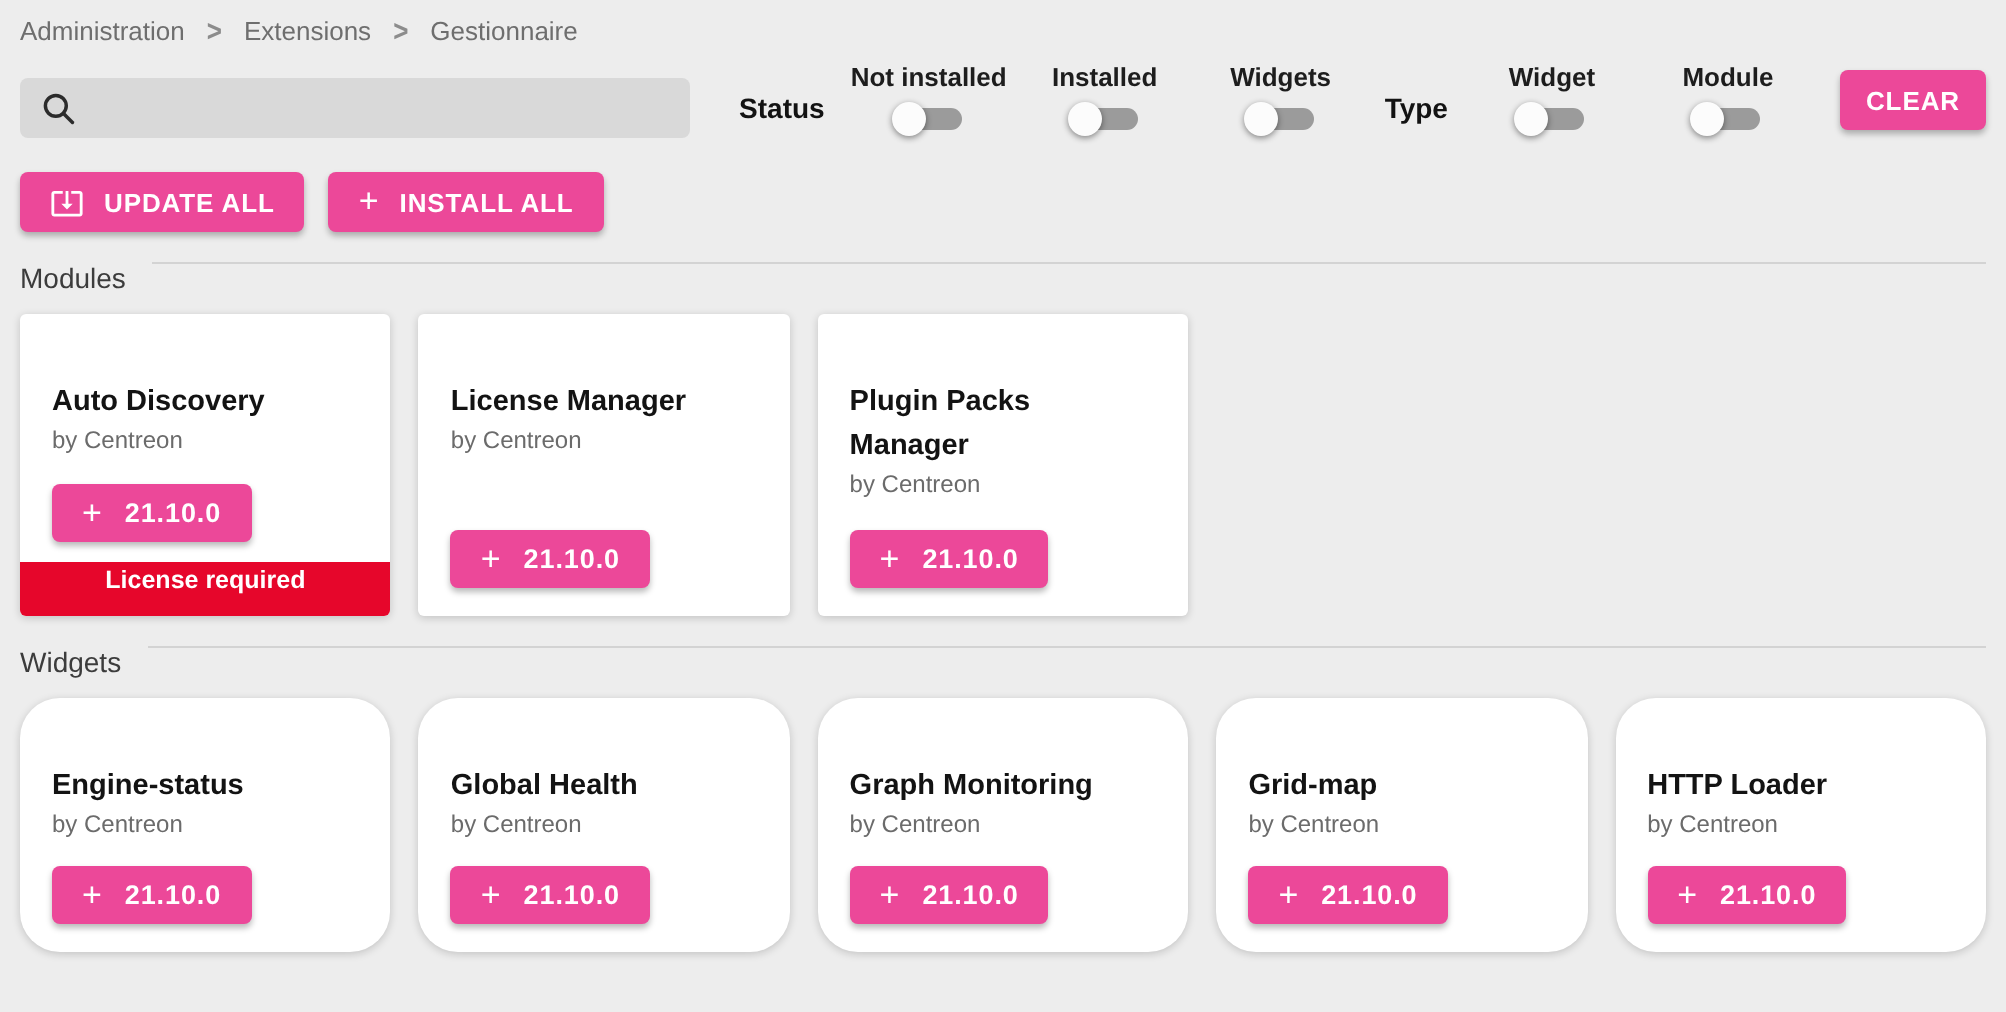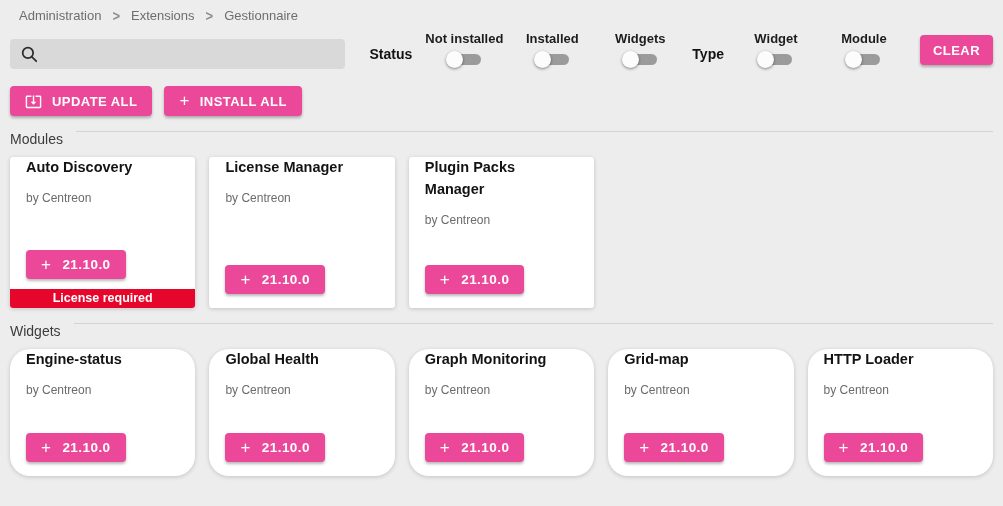"Administration" .breadcrumb { padding: 8px 10px 4px 19px -> 8px 10px 4px 10px }
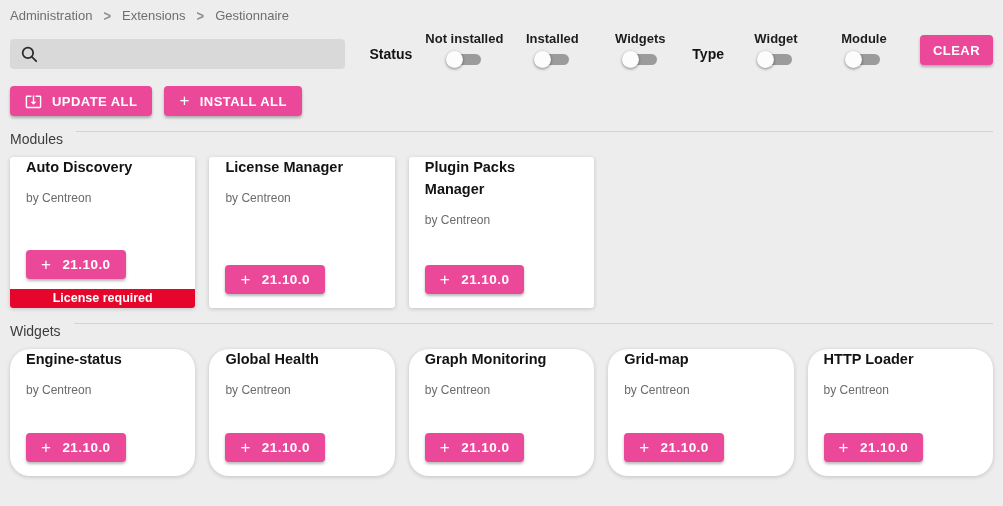"Auto Discovery" .card-title { margin-top: none -> 34px }
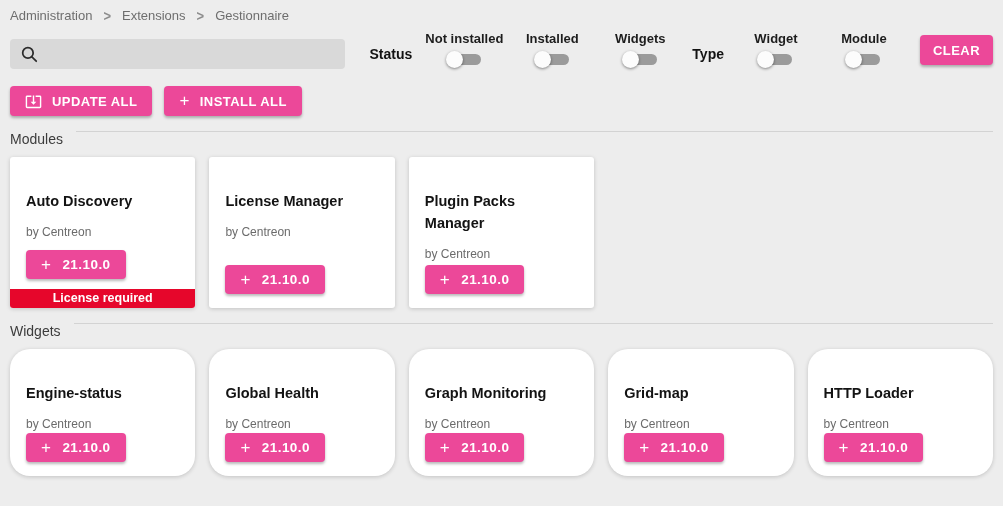"by Centreon" .card-by { margin-top: 12px -> 0 }
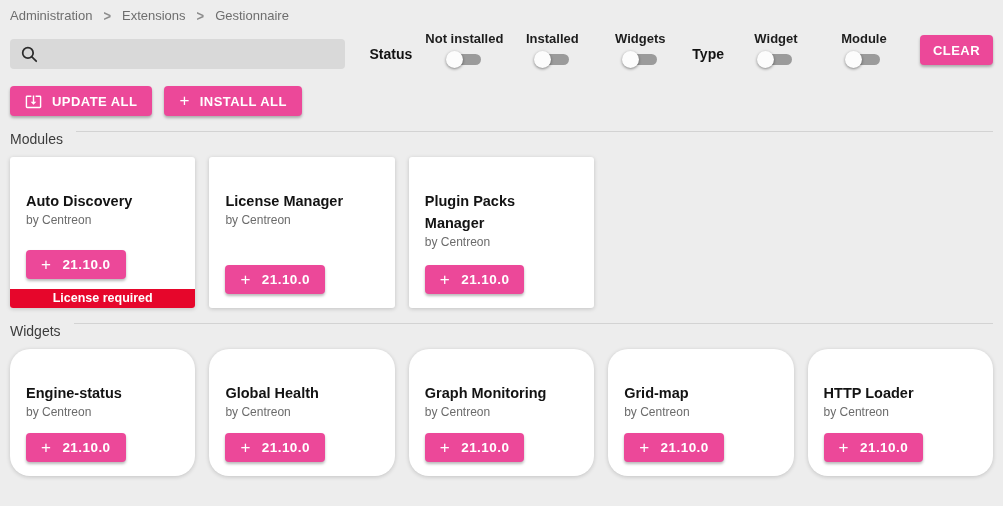"License required" .license-badge { height: 19px -> 27px }
